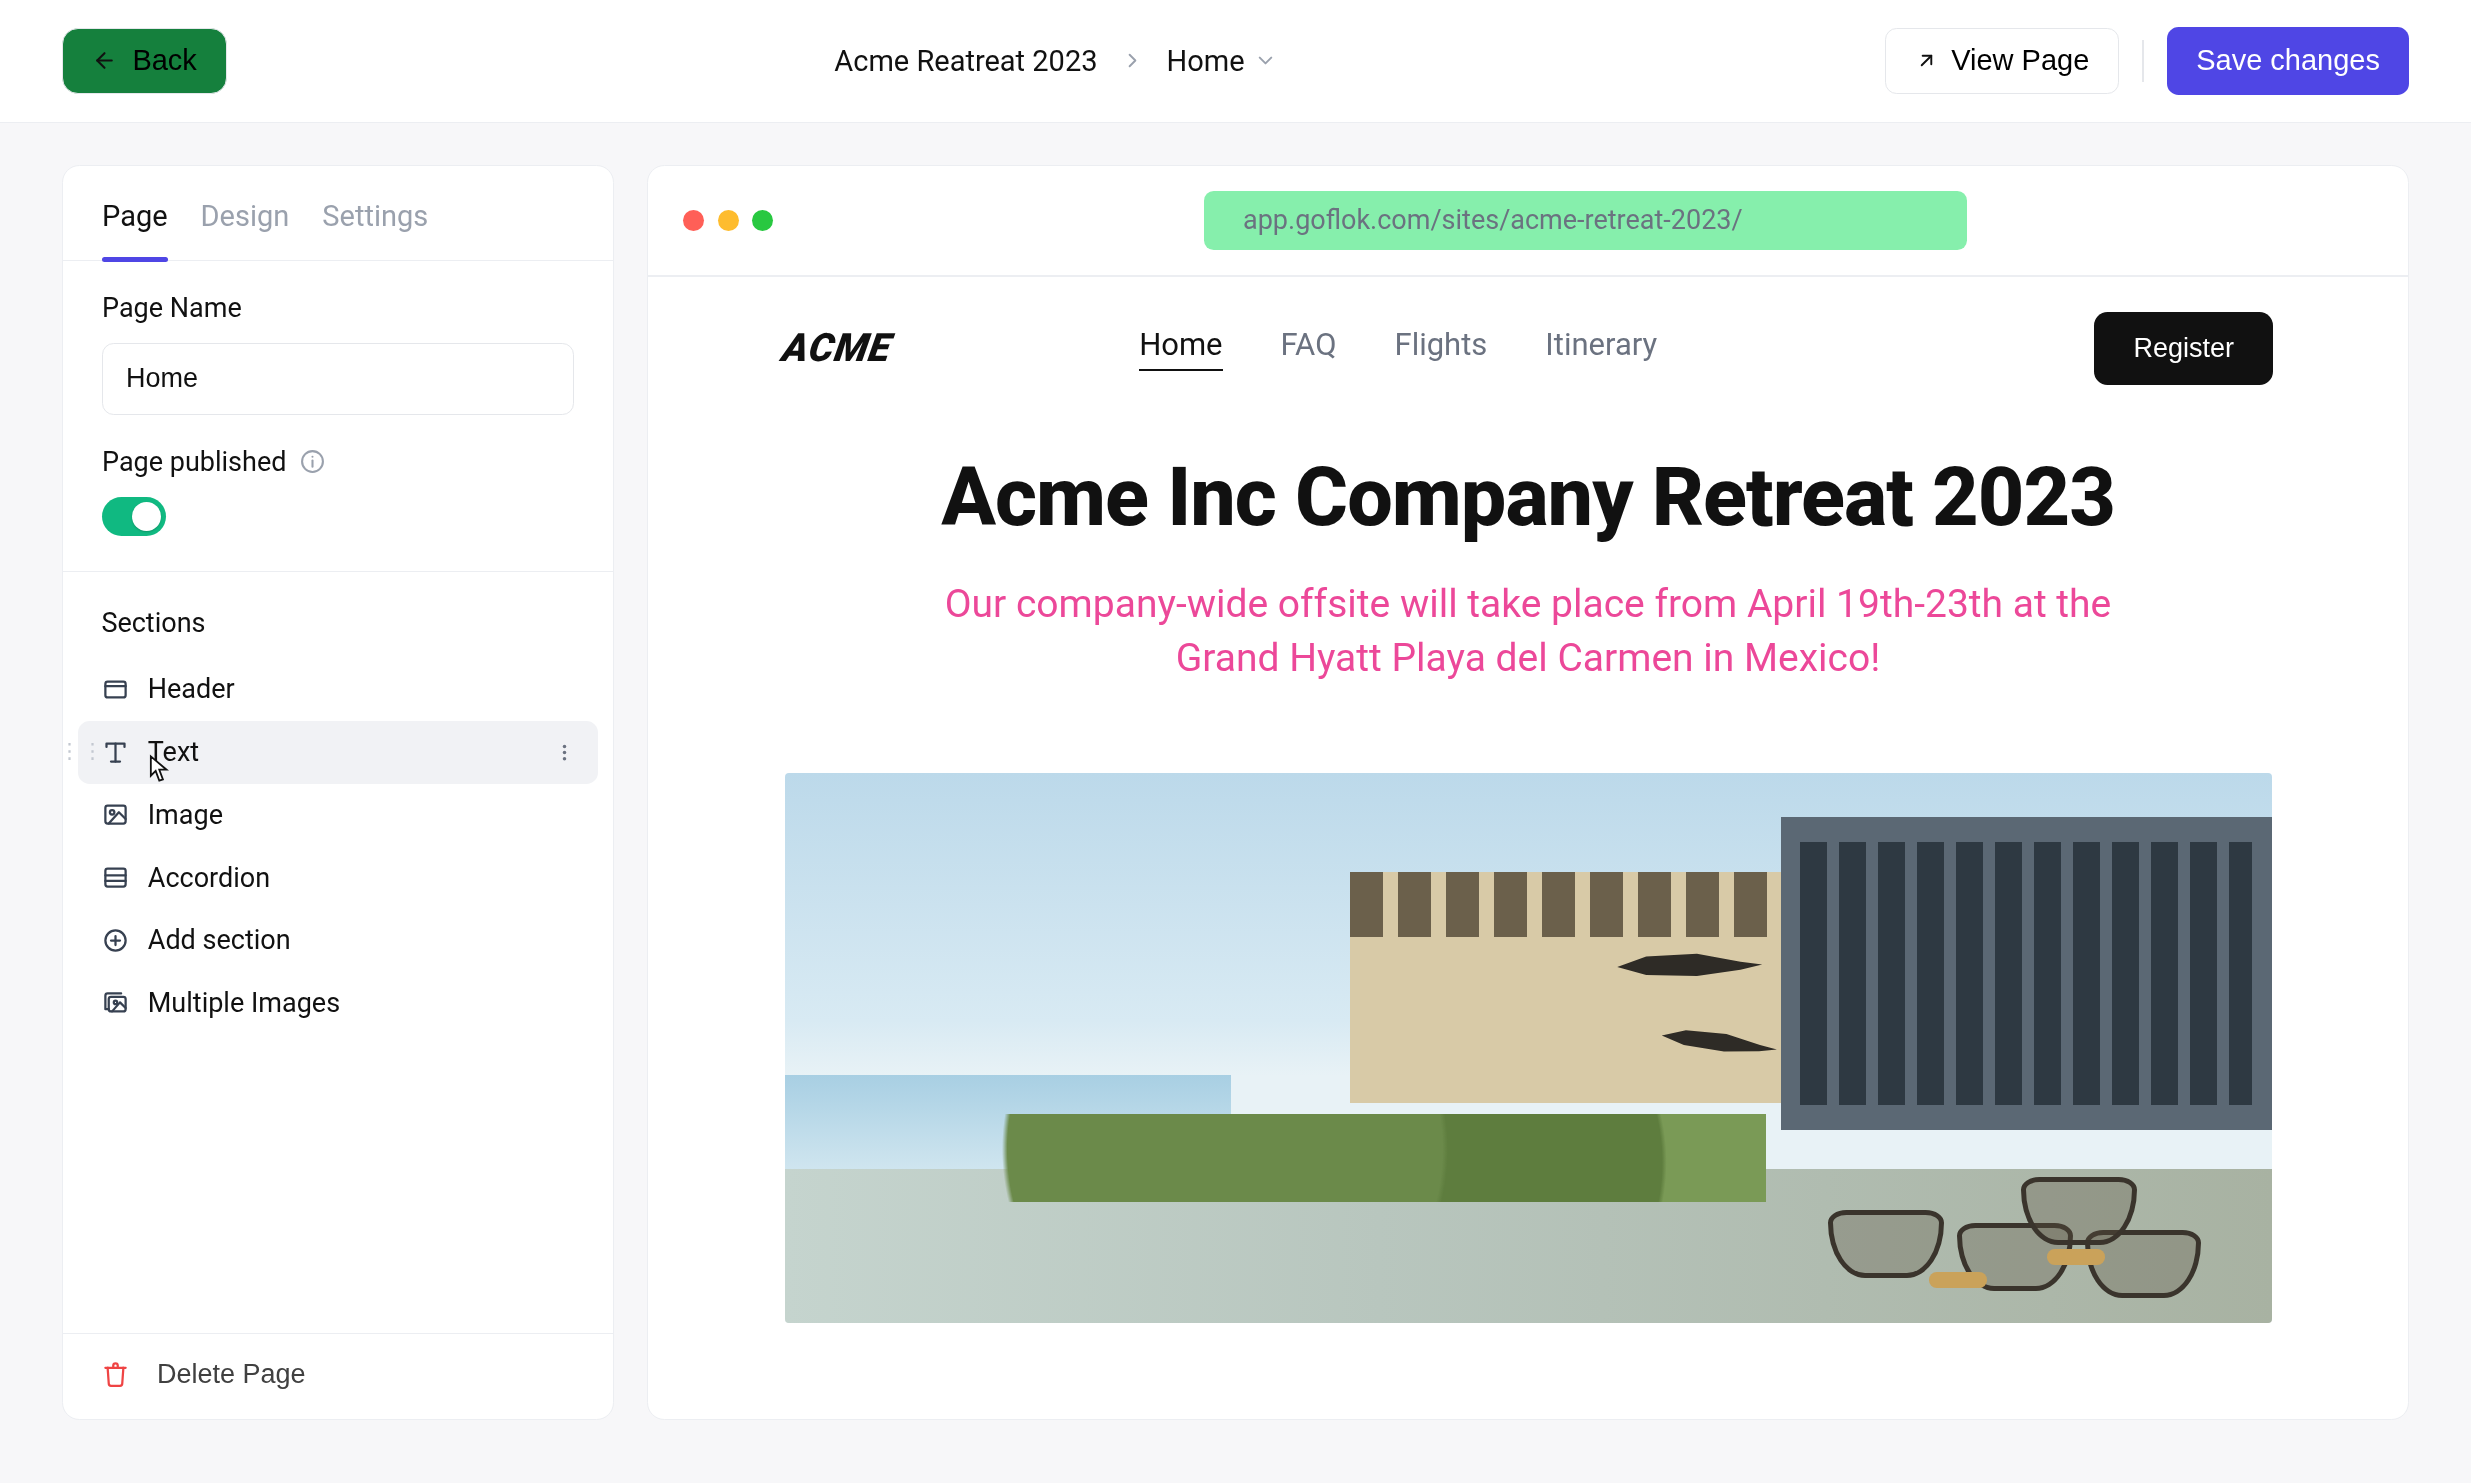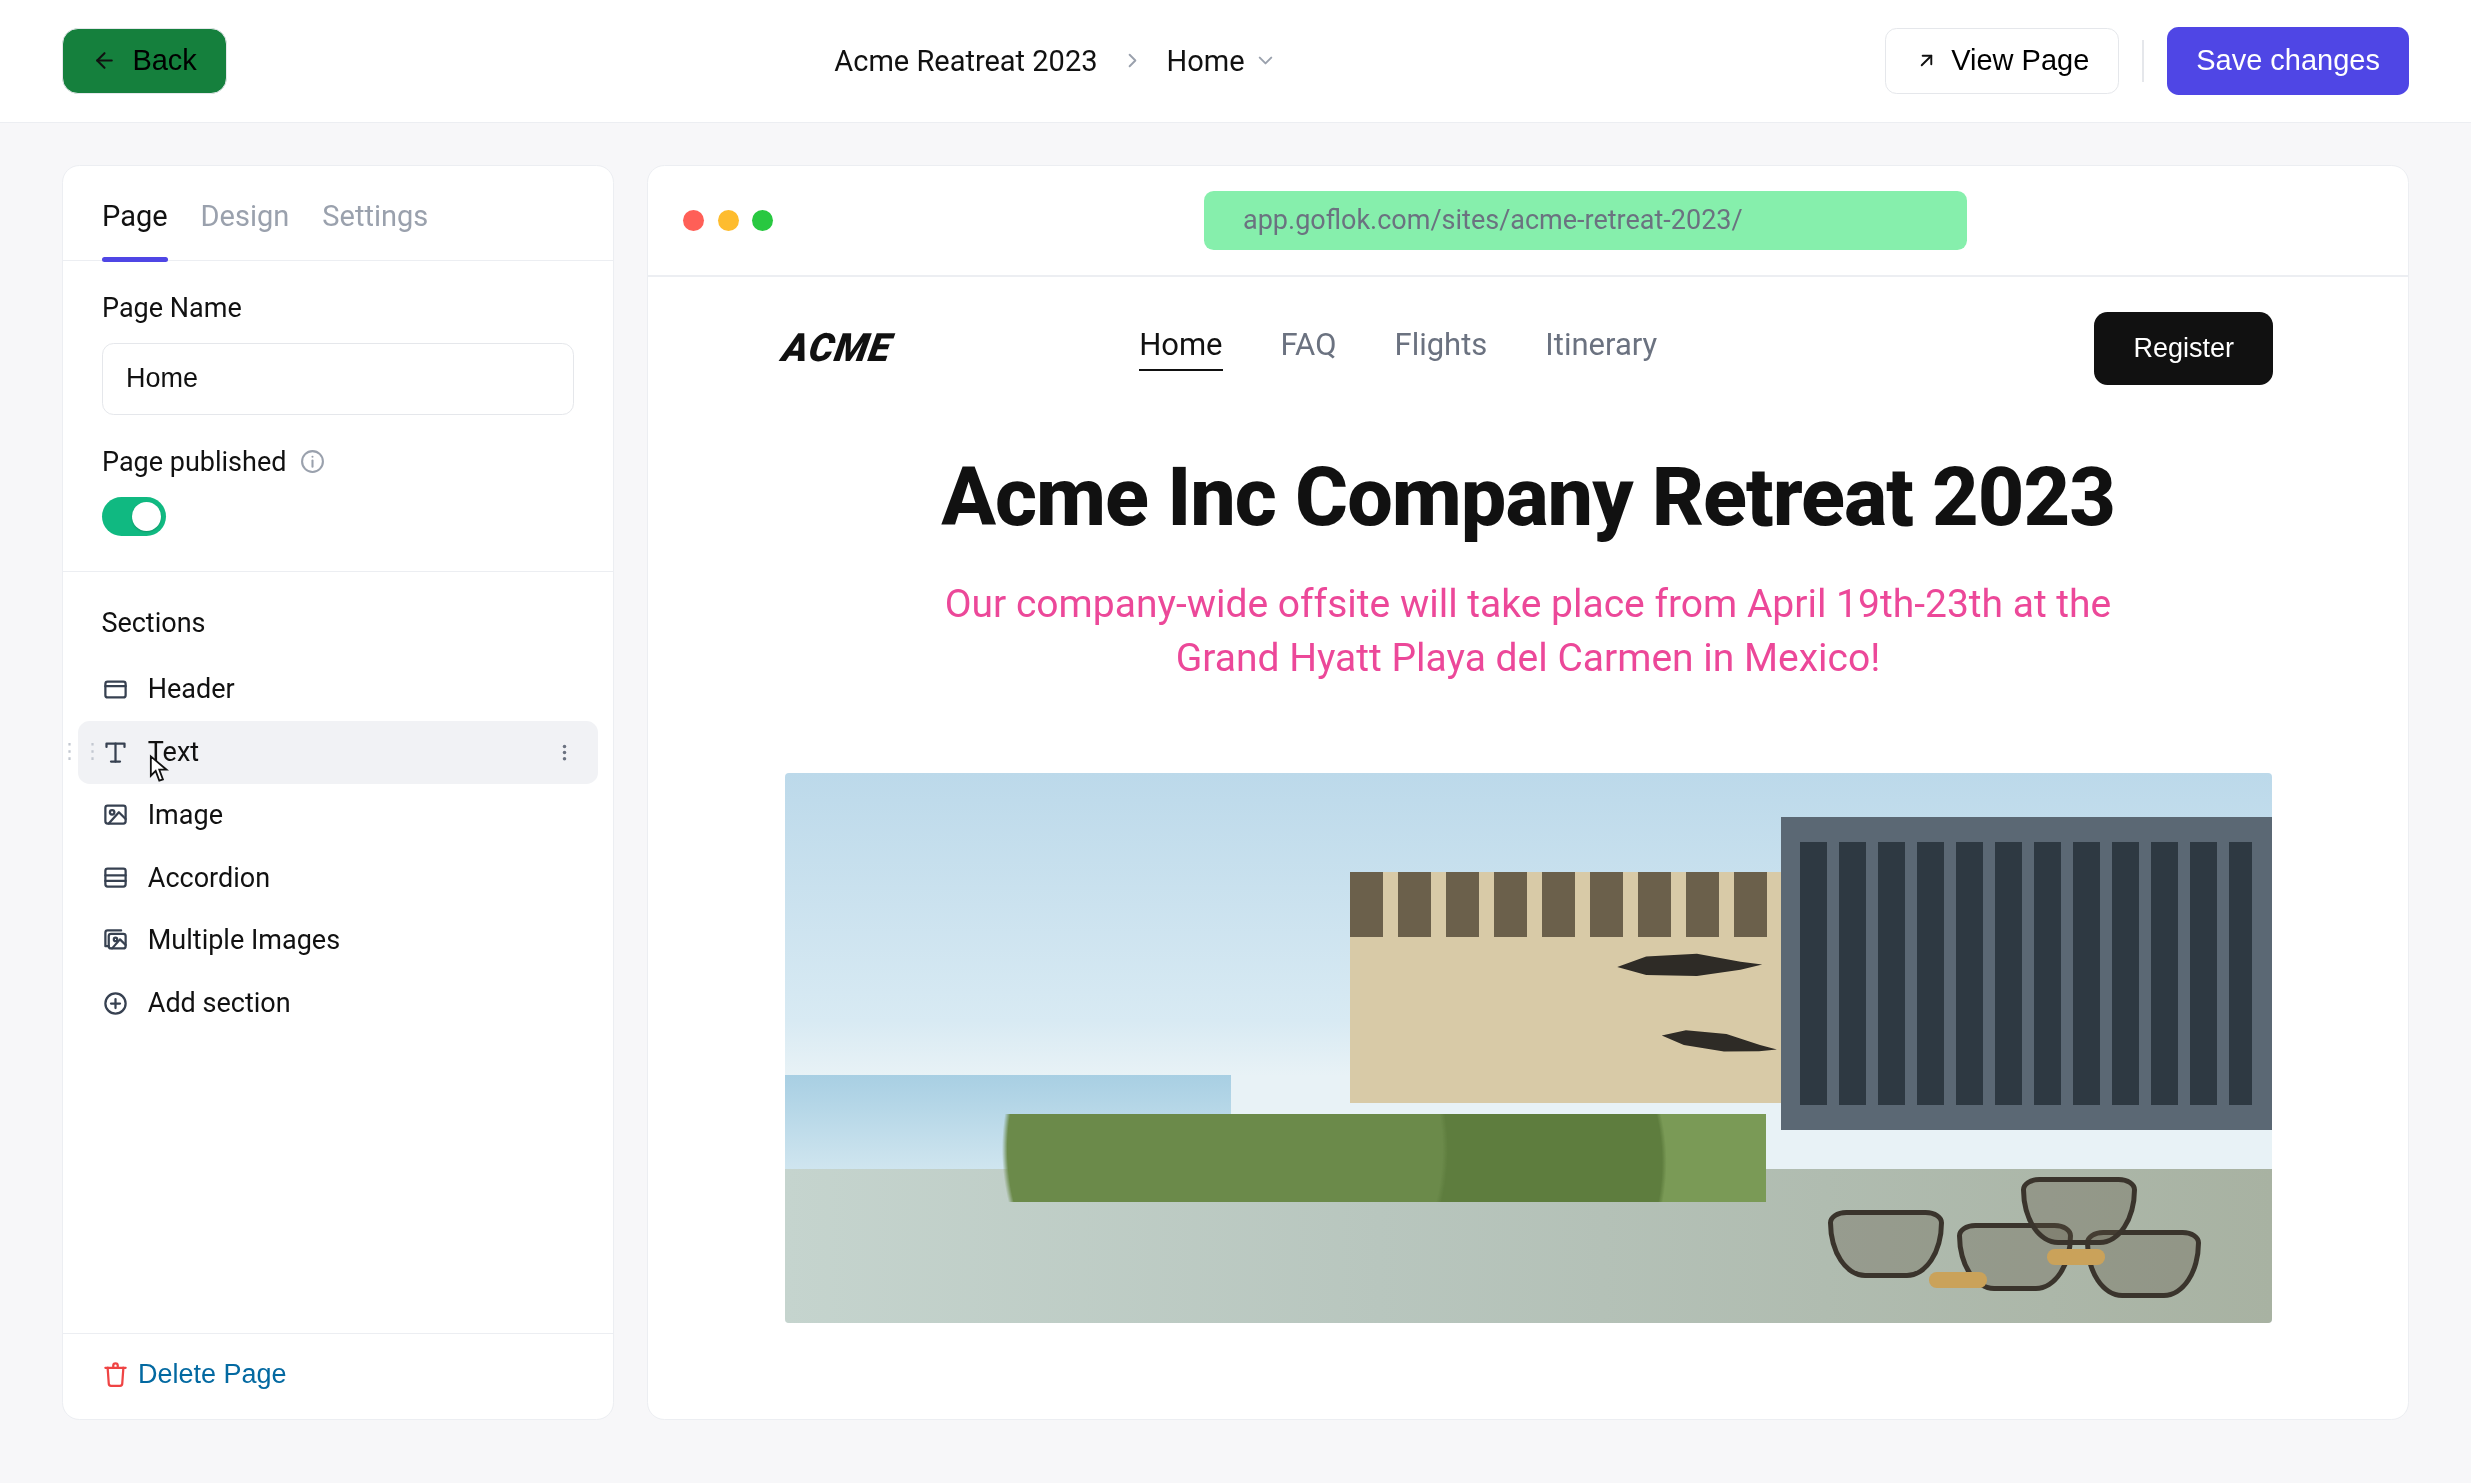"Multiple Images" div.section-item { order: before "Add section" -> after "Add section" }
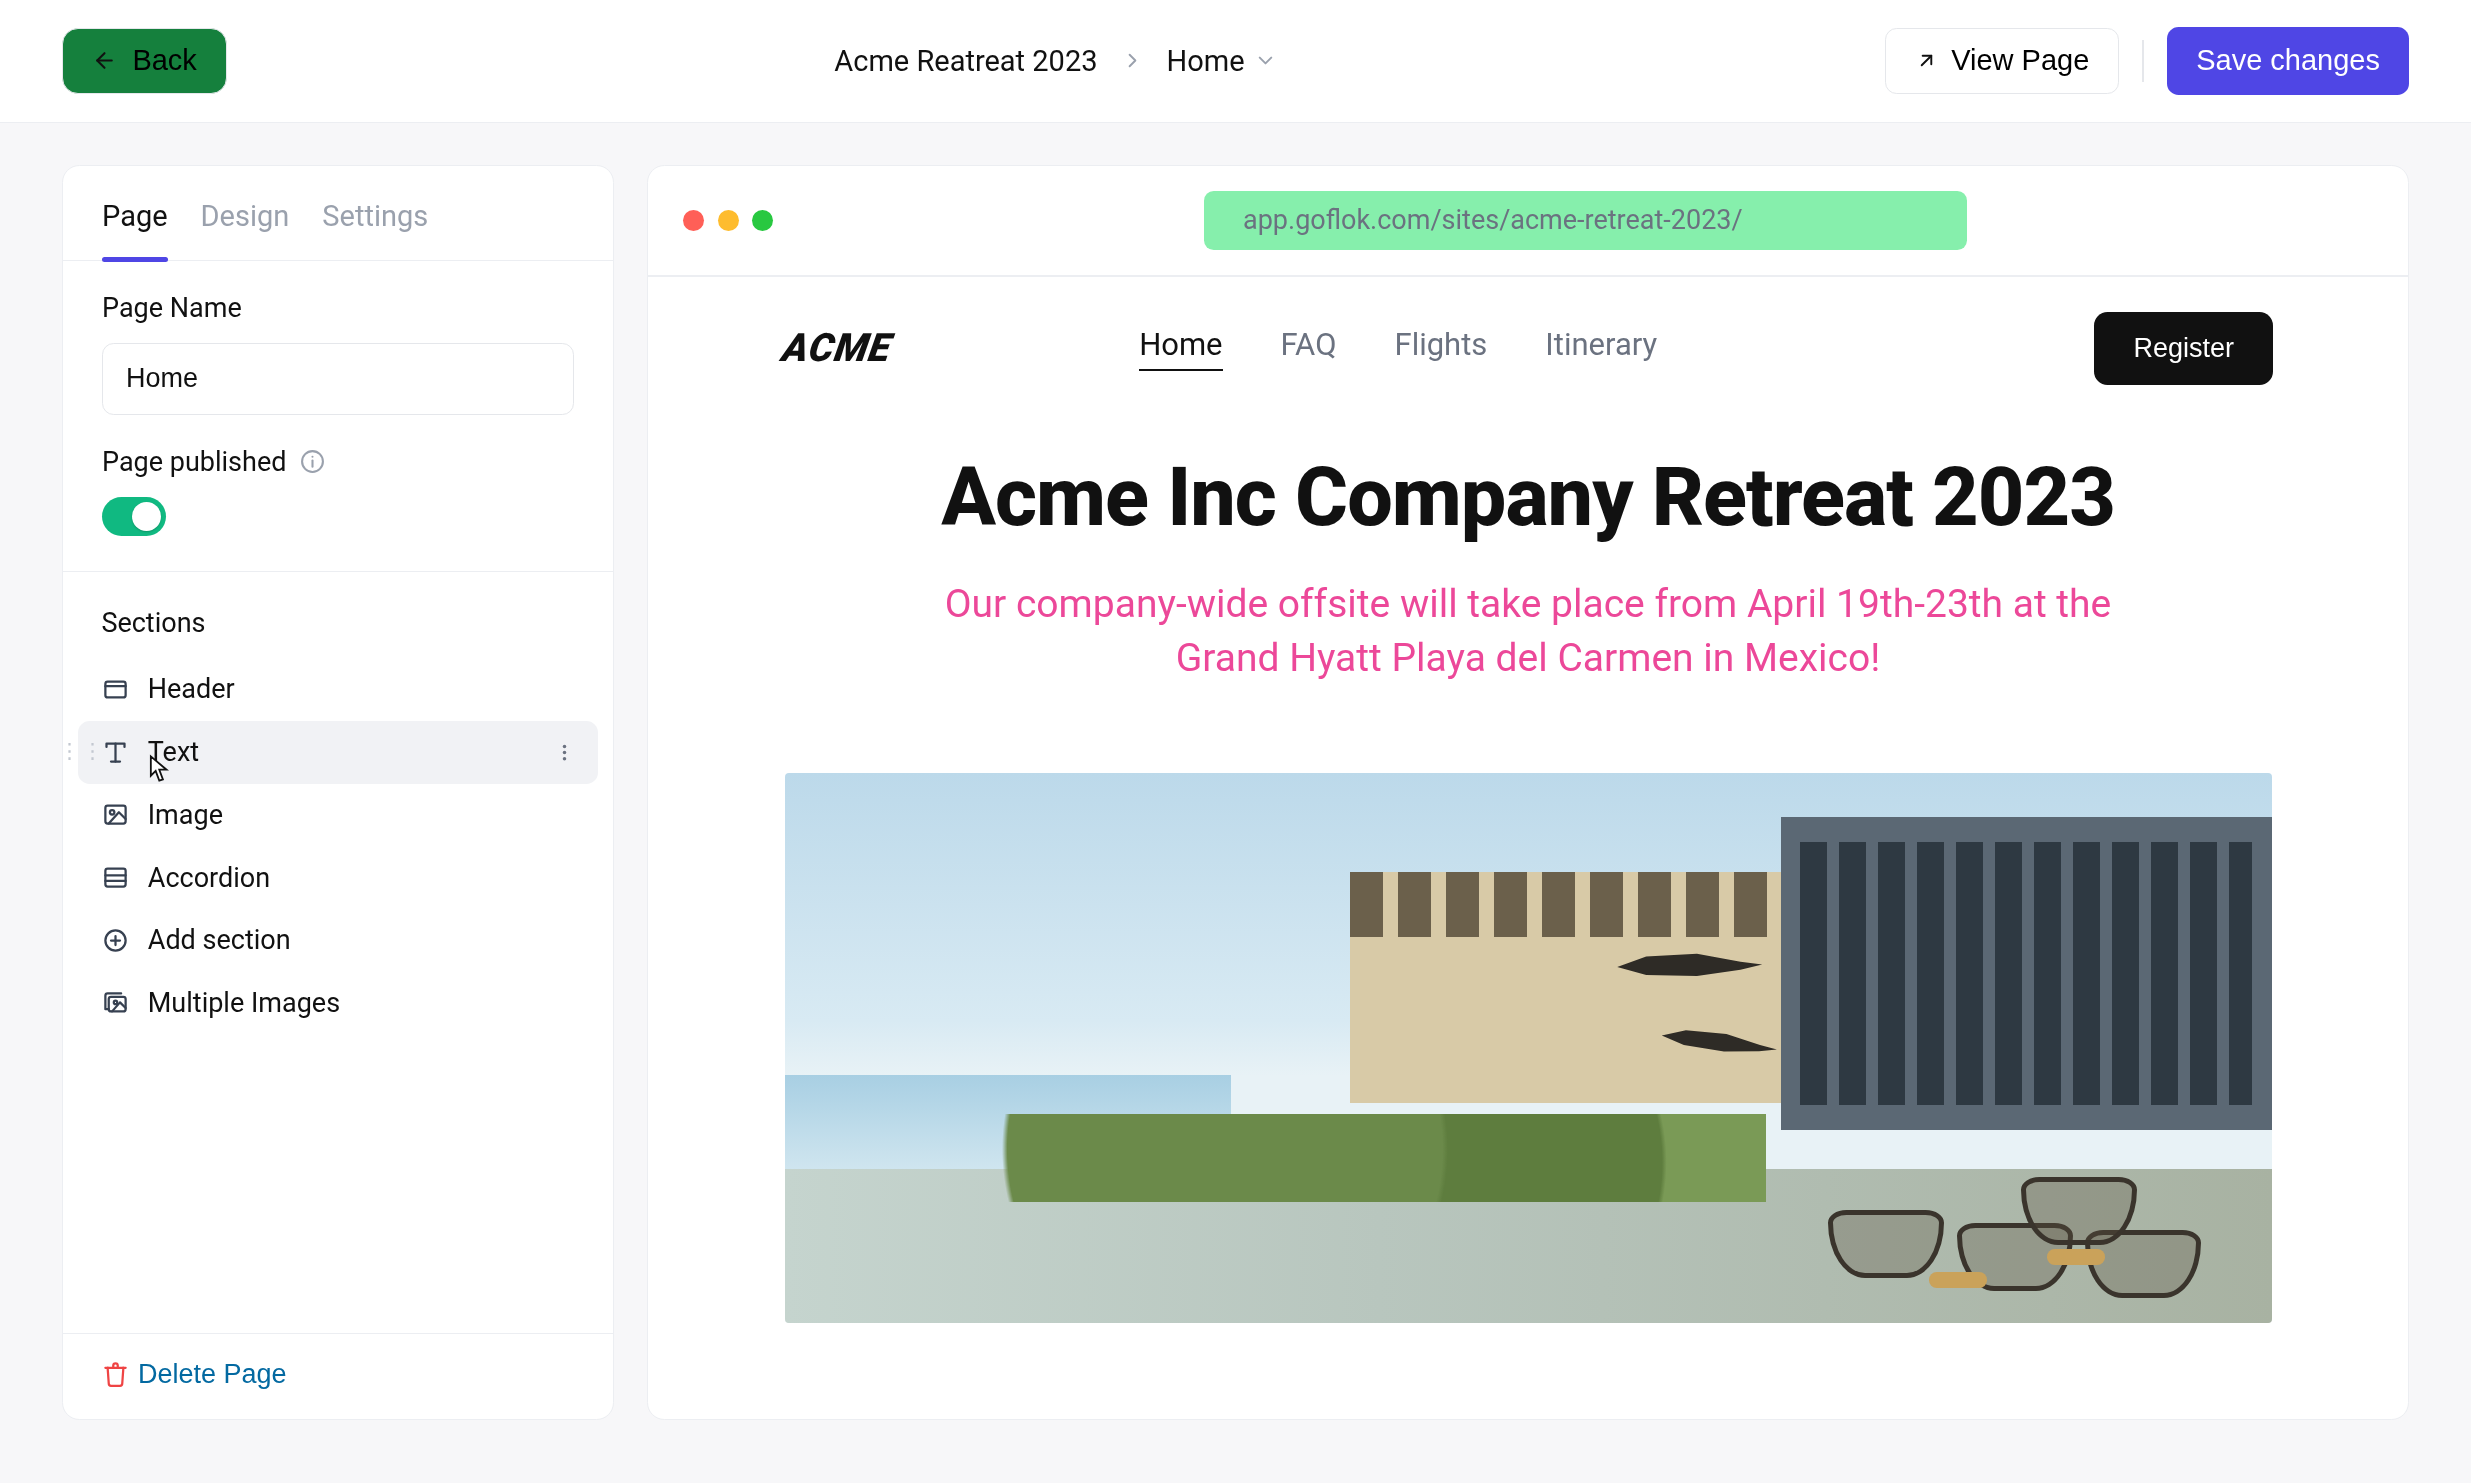"Delete Page" .delete-page { color: #0369a1 -> #404040; gap: 9px -> 28px }
